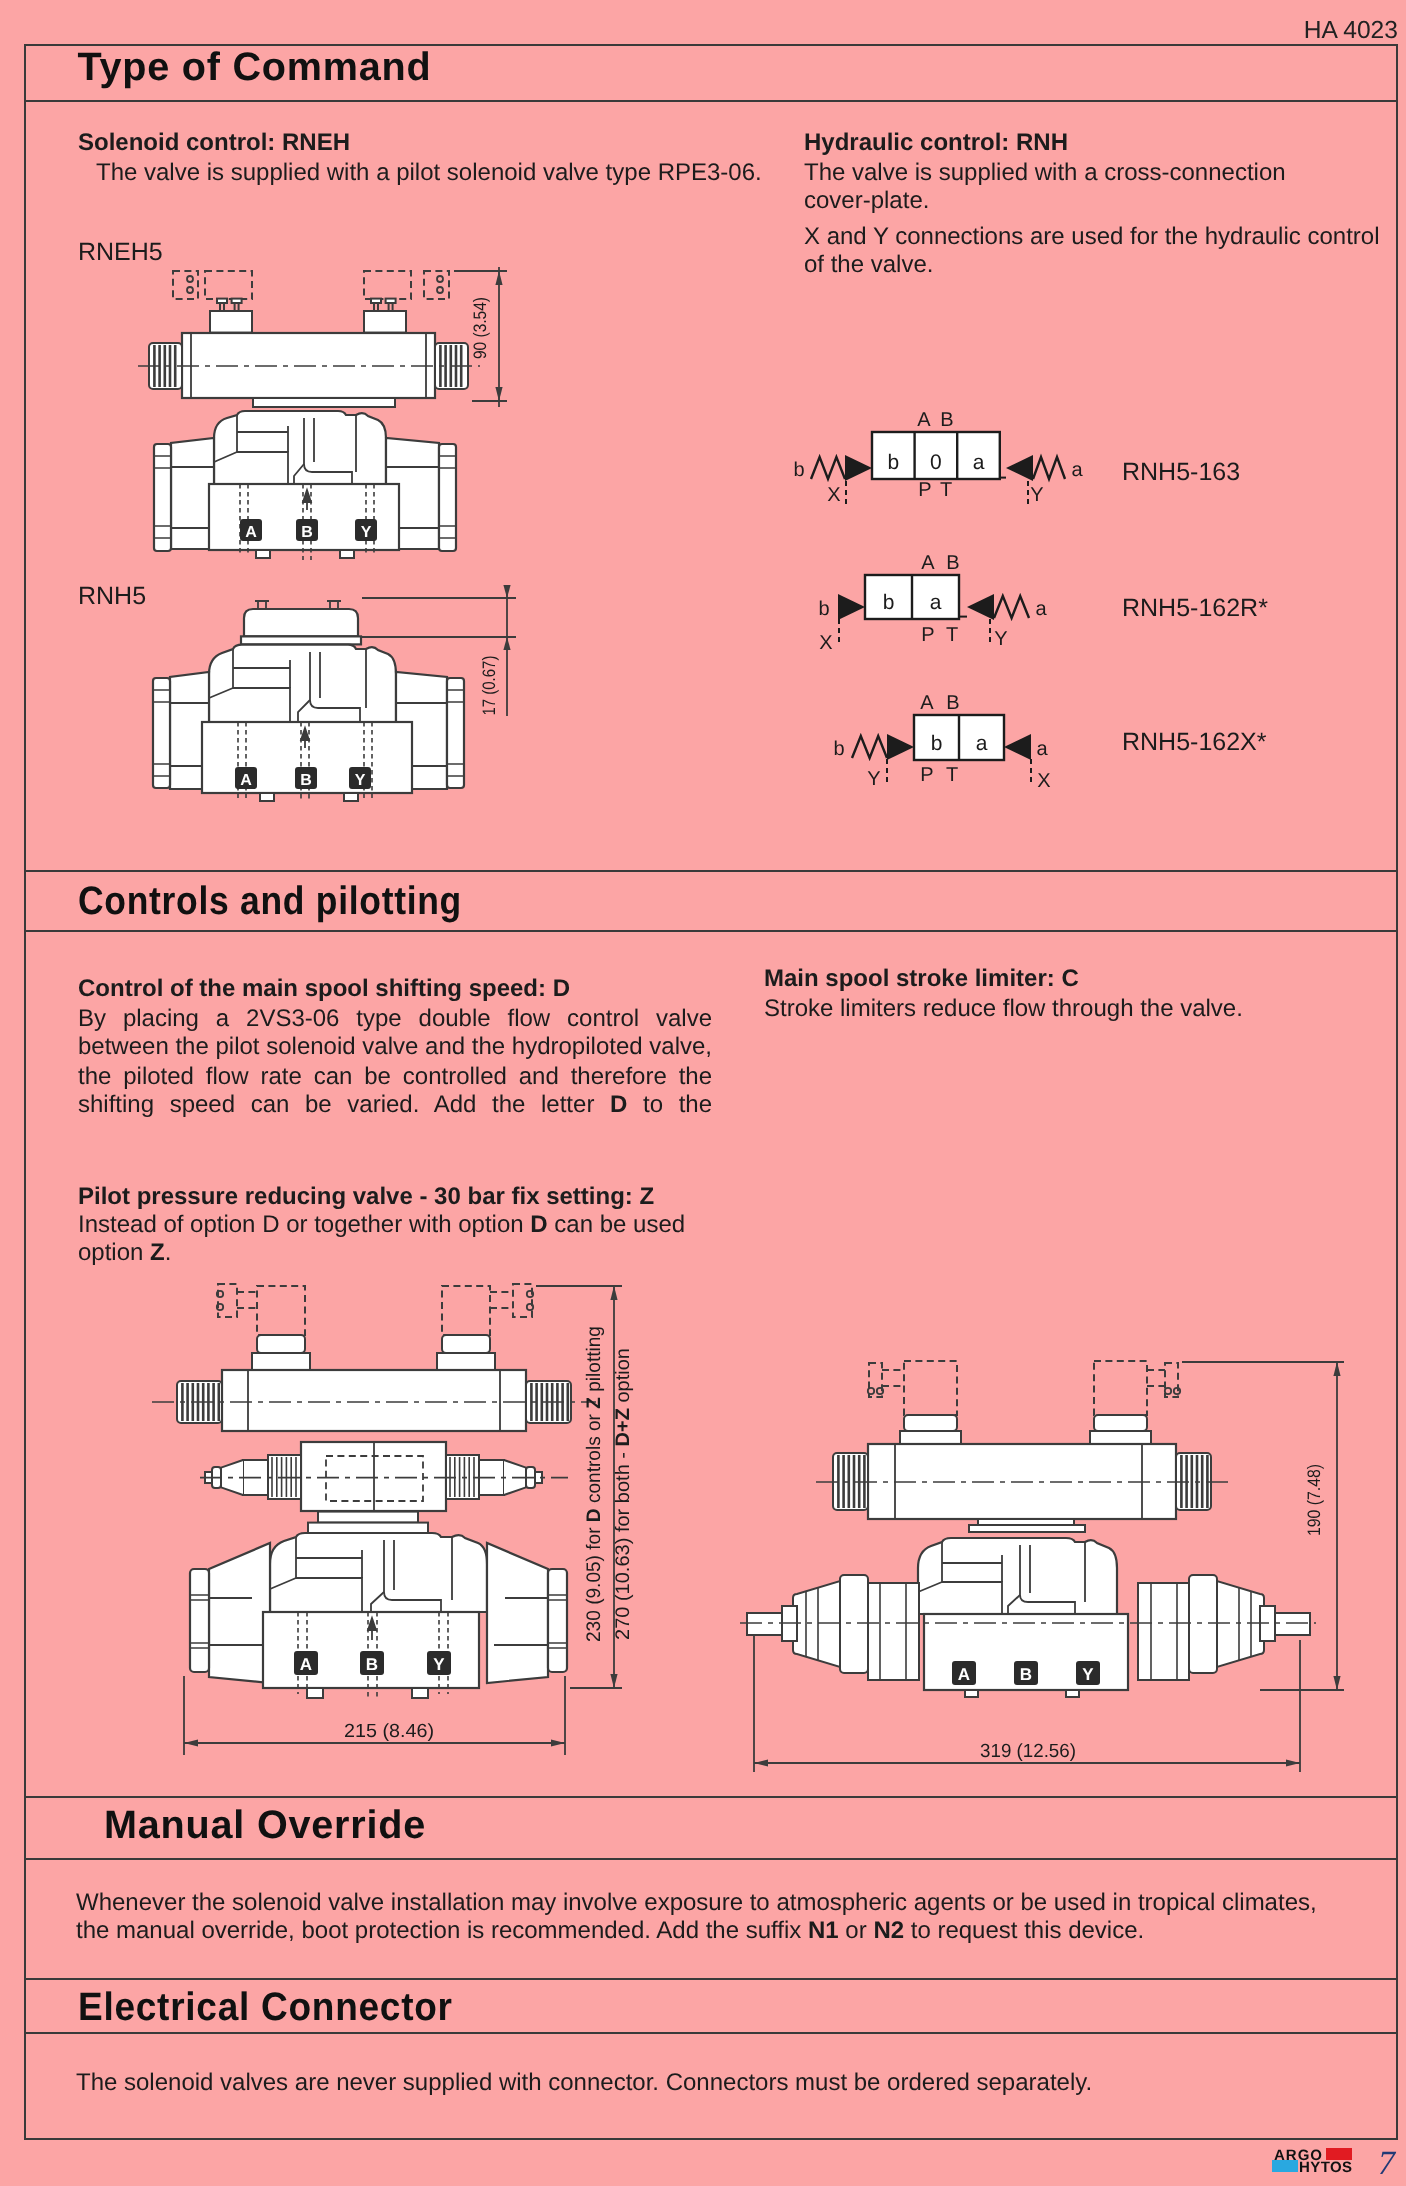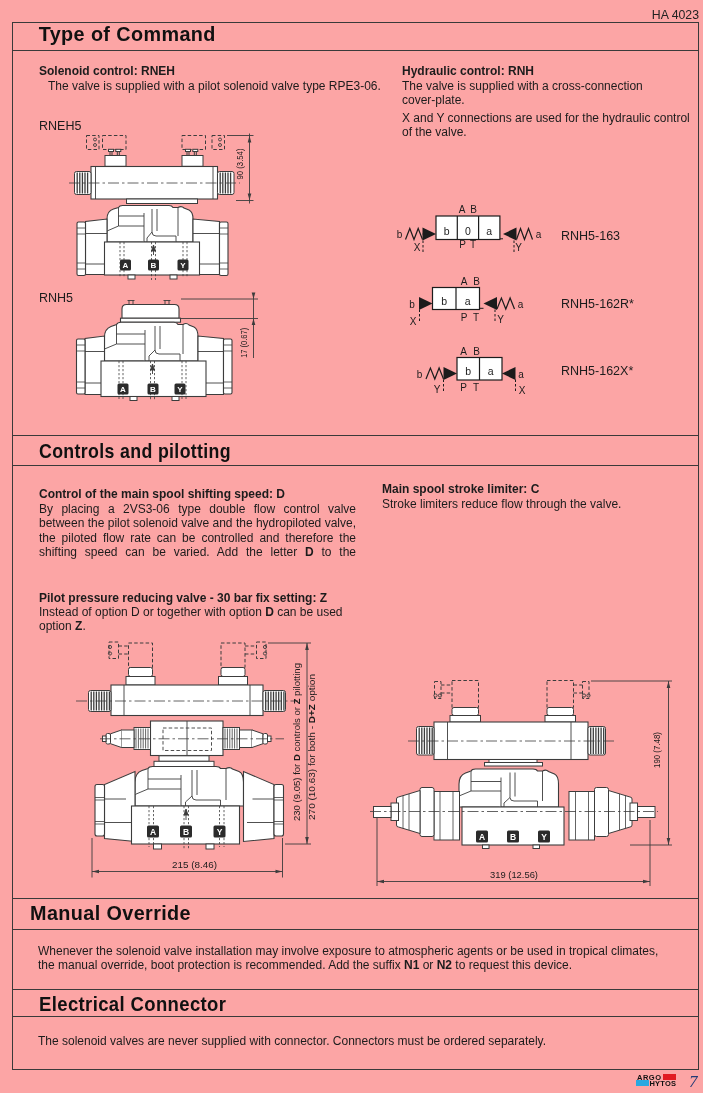"Manual Override" div.abs { left: 30px -> 52px }
